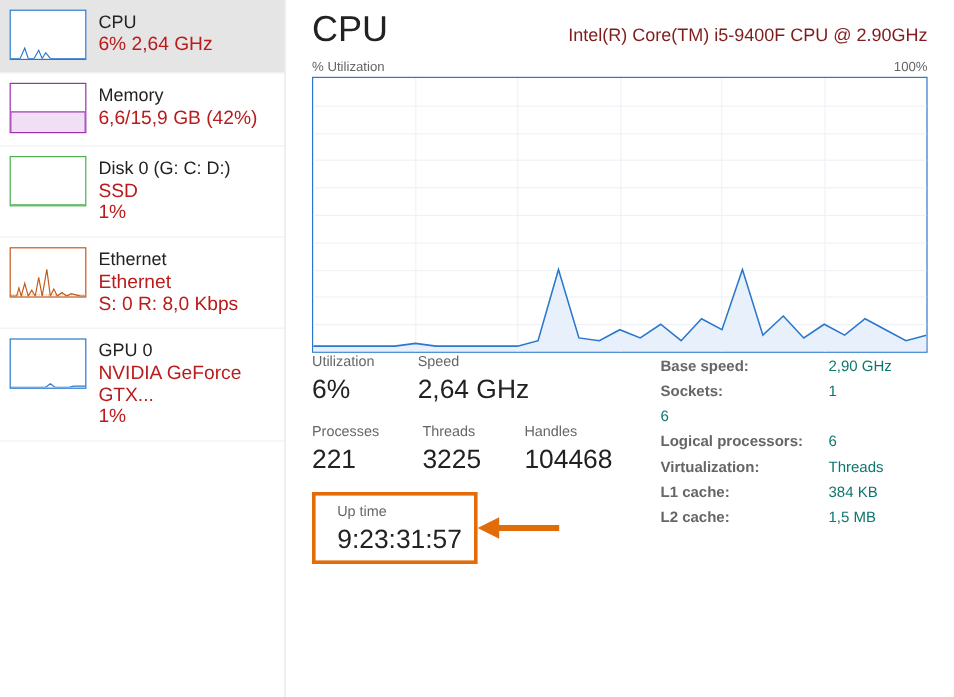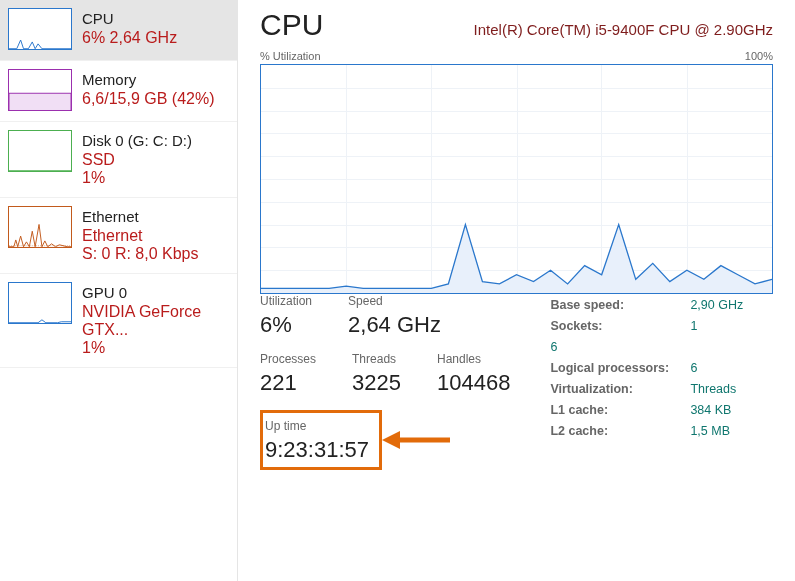"Up time" .uptime-box { padding: 6px 10px 4px 2px -> 6px 10px 4px 18px }
